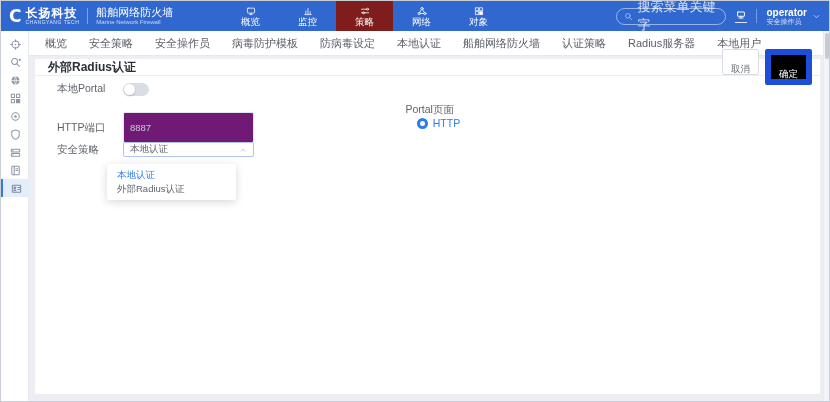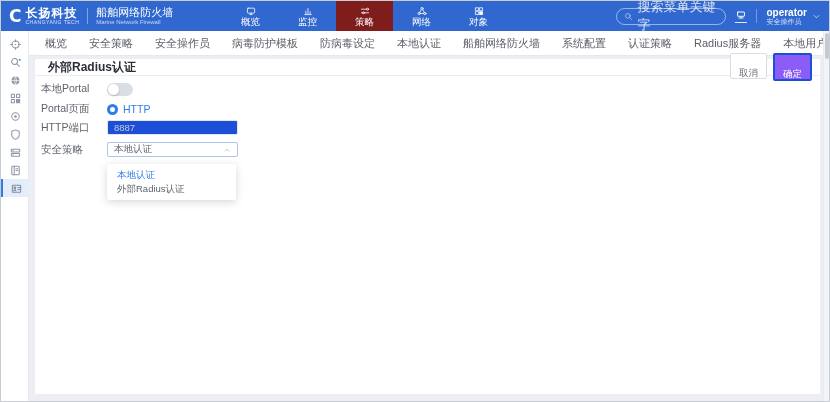"系统配置" div.tab { html: <div>系统配置</div> -> none }
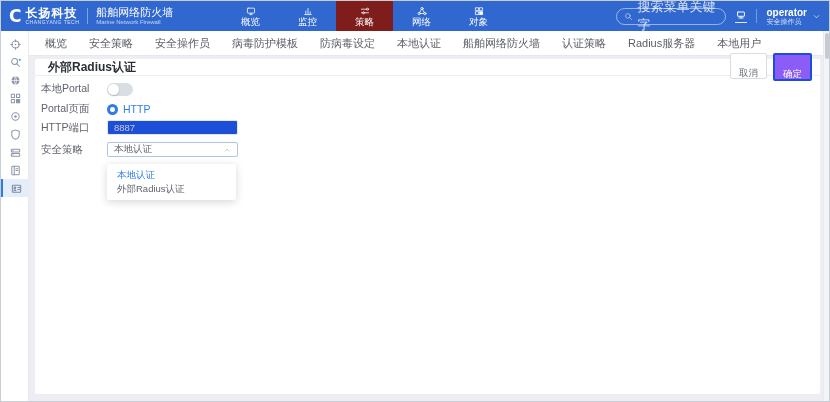"确定" .btn.primary { background: #8b5cf6 -> #000000; border: 2px solid #1d4ed8 -> 6px solid #1d4ed8 }
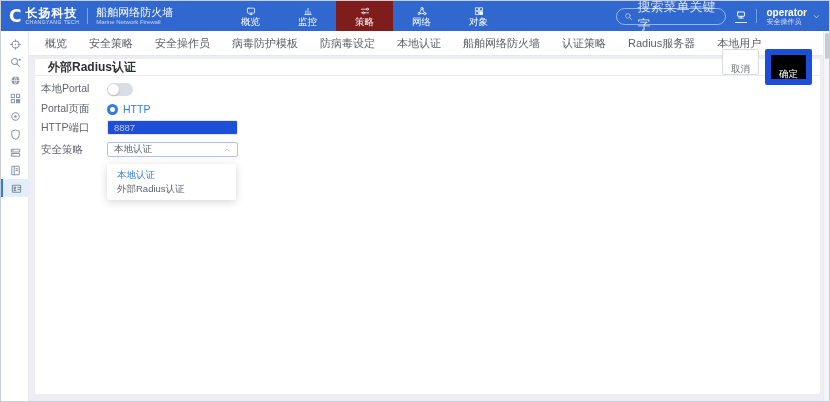"本地Portal" .form { margin-left: none -> 16px }
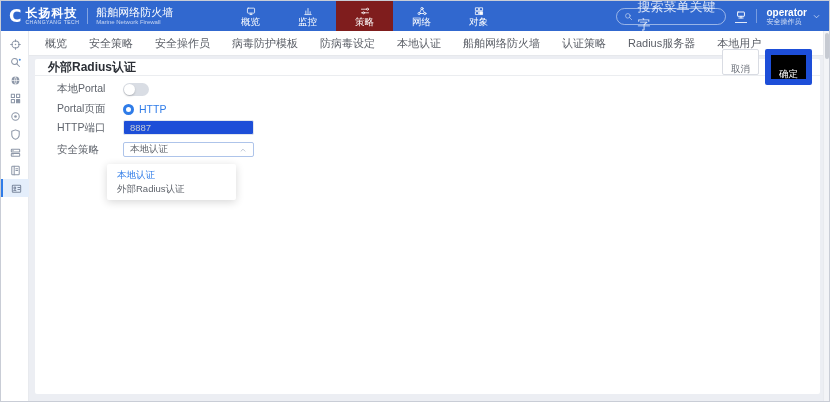"Portal页面" .row.r2 { flex-direction: none -> column }
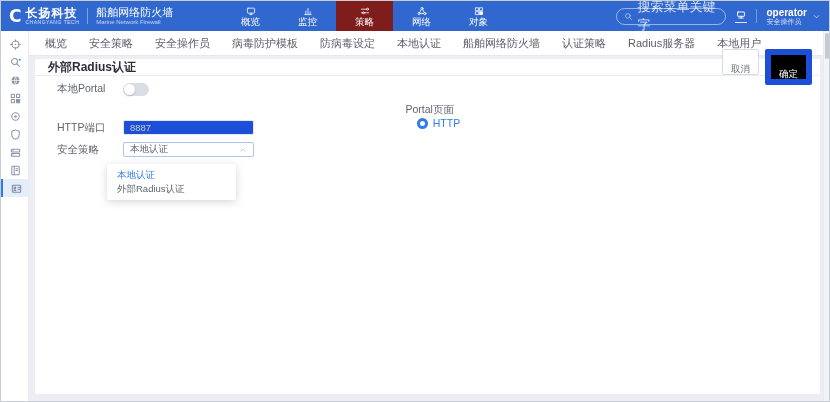"8887" .port-input { background: #1d4ed8 -> #701a75; height: 15px -> 31px }
